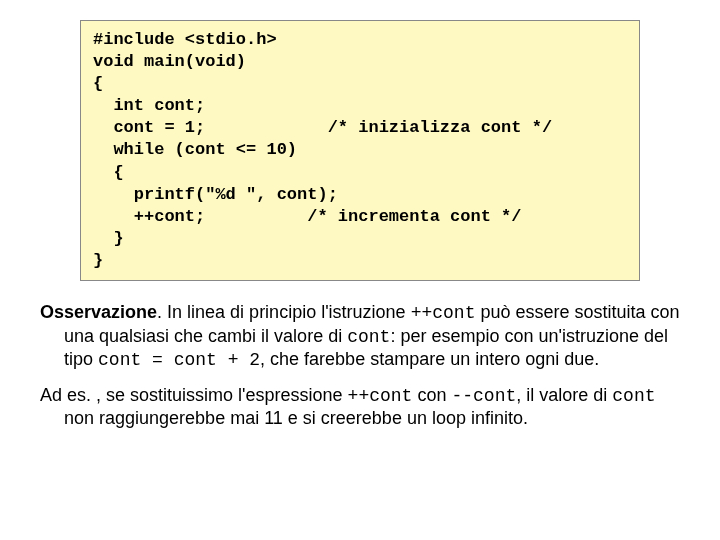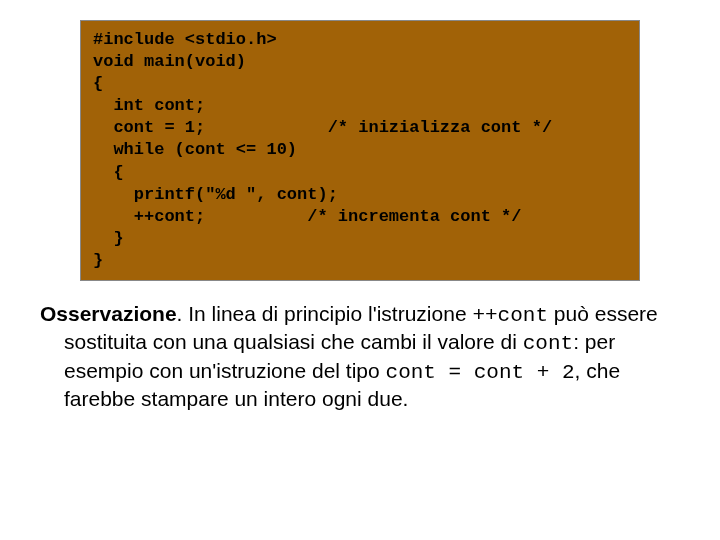"#include <stdio.h> void main(void) {" .code-box { background: #a16207 -> #fef9c3 }
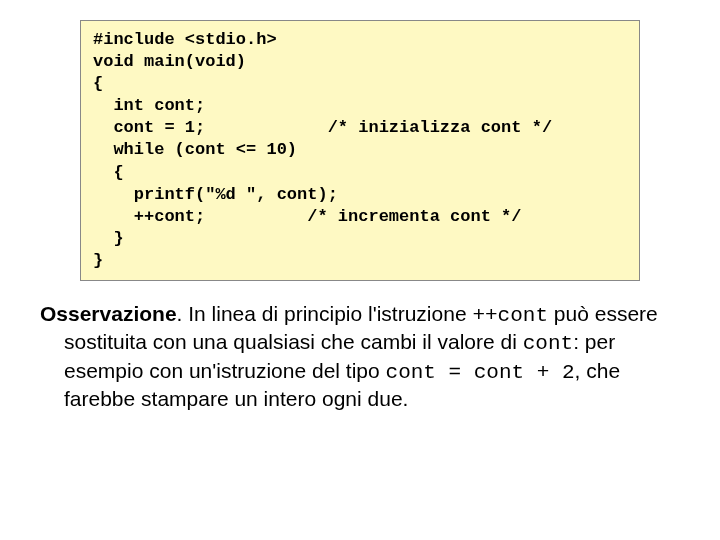"Osservazione. In linea di principio" .notes { font-size: 21px -> 18px }
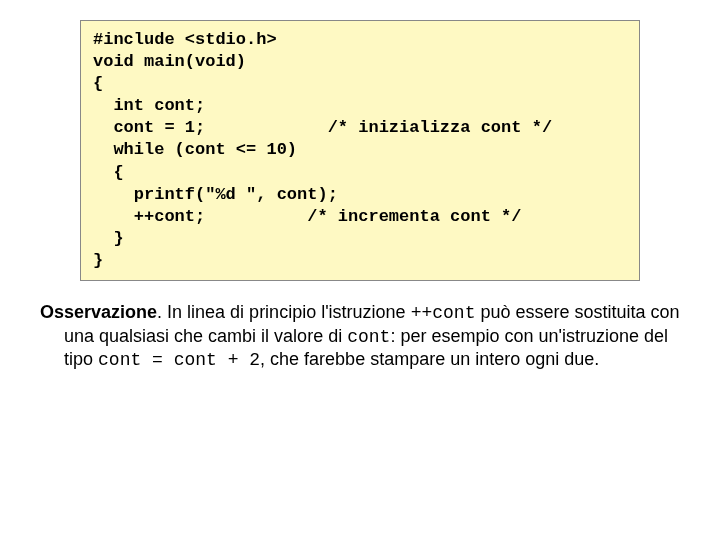"Ad es. , se sostituissimo" p { html: none -> <p> <span>Ad es. , se sostituissimo l'espressione </span><span>++cont</span><span> con </span><span>--cont</span><span>, il valore di </span><span>cont</span><span> non raggiungerebbe mai 11 e si creerebbe un loop infinito.</span> </p> }
